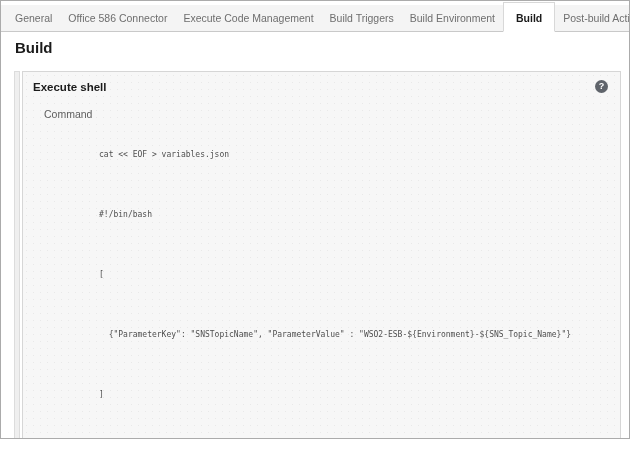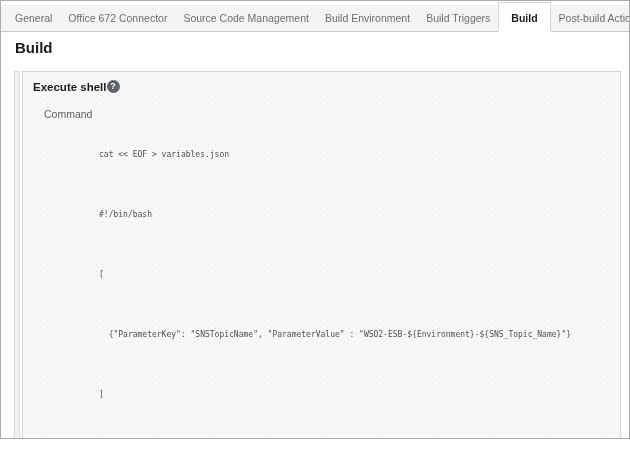"Office 672 Connector" div.tab { text: 672 -> 586 }
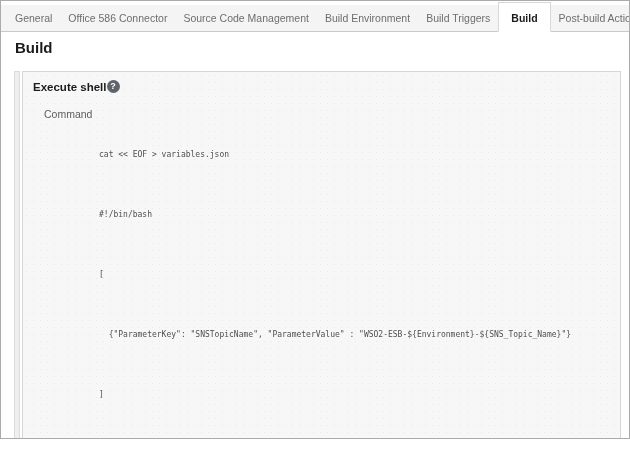"Source Code Management" div.tab { text: Source -> Execute }
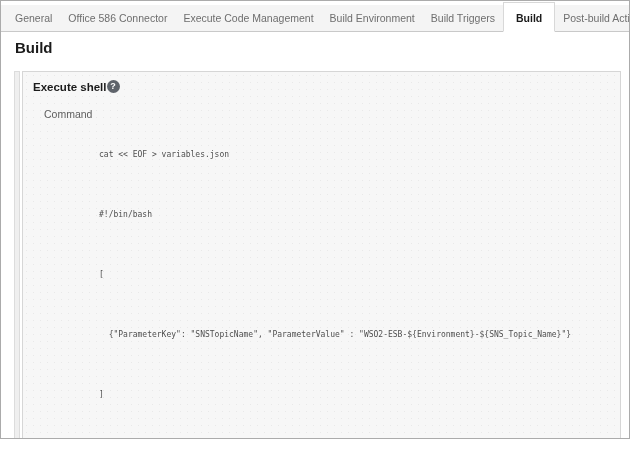"Build Environment" div.tab { order: before "Build Triggers" -> after "Build Triggers" }
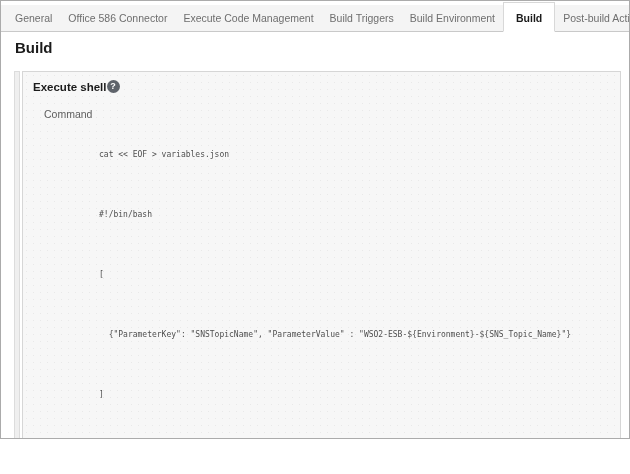"Execute shell" .panel-header { justify-content: flex-start -> space-between }
